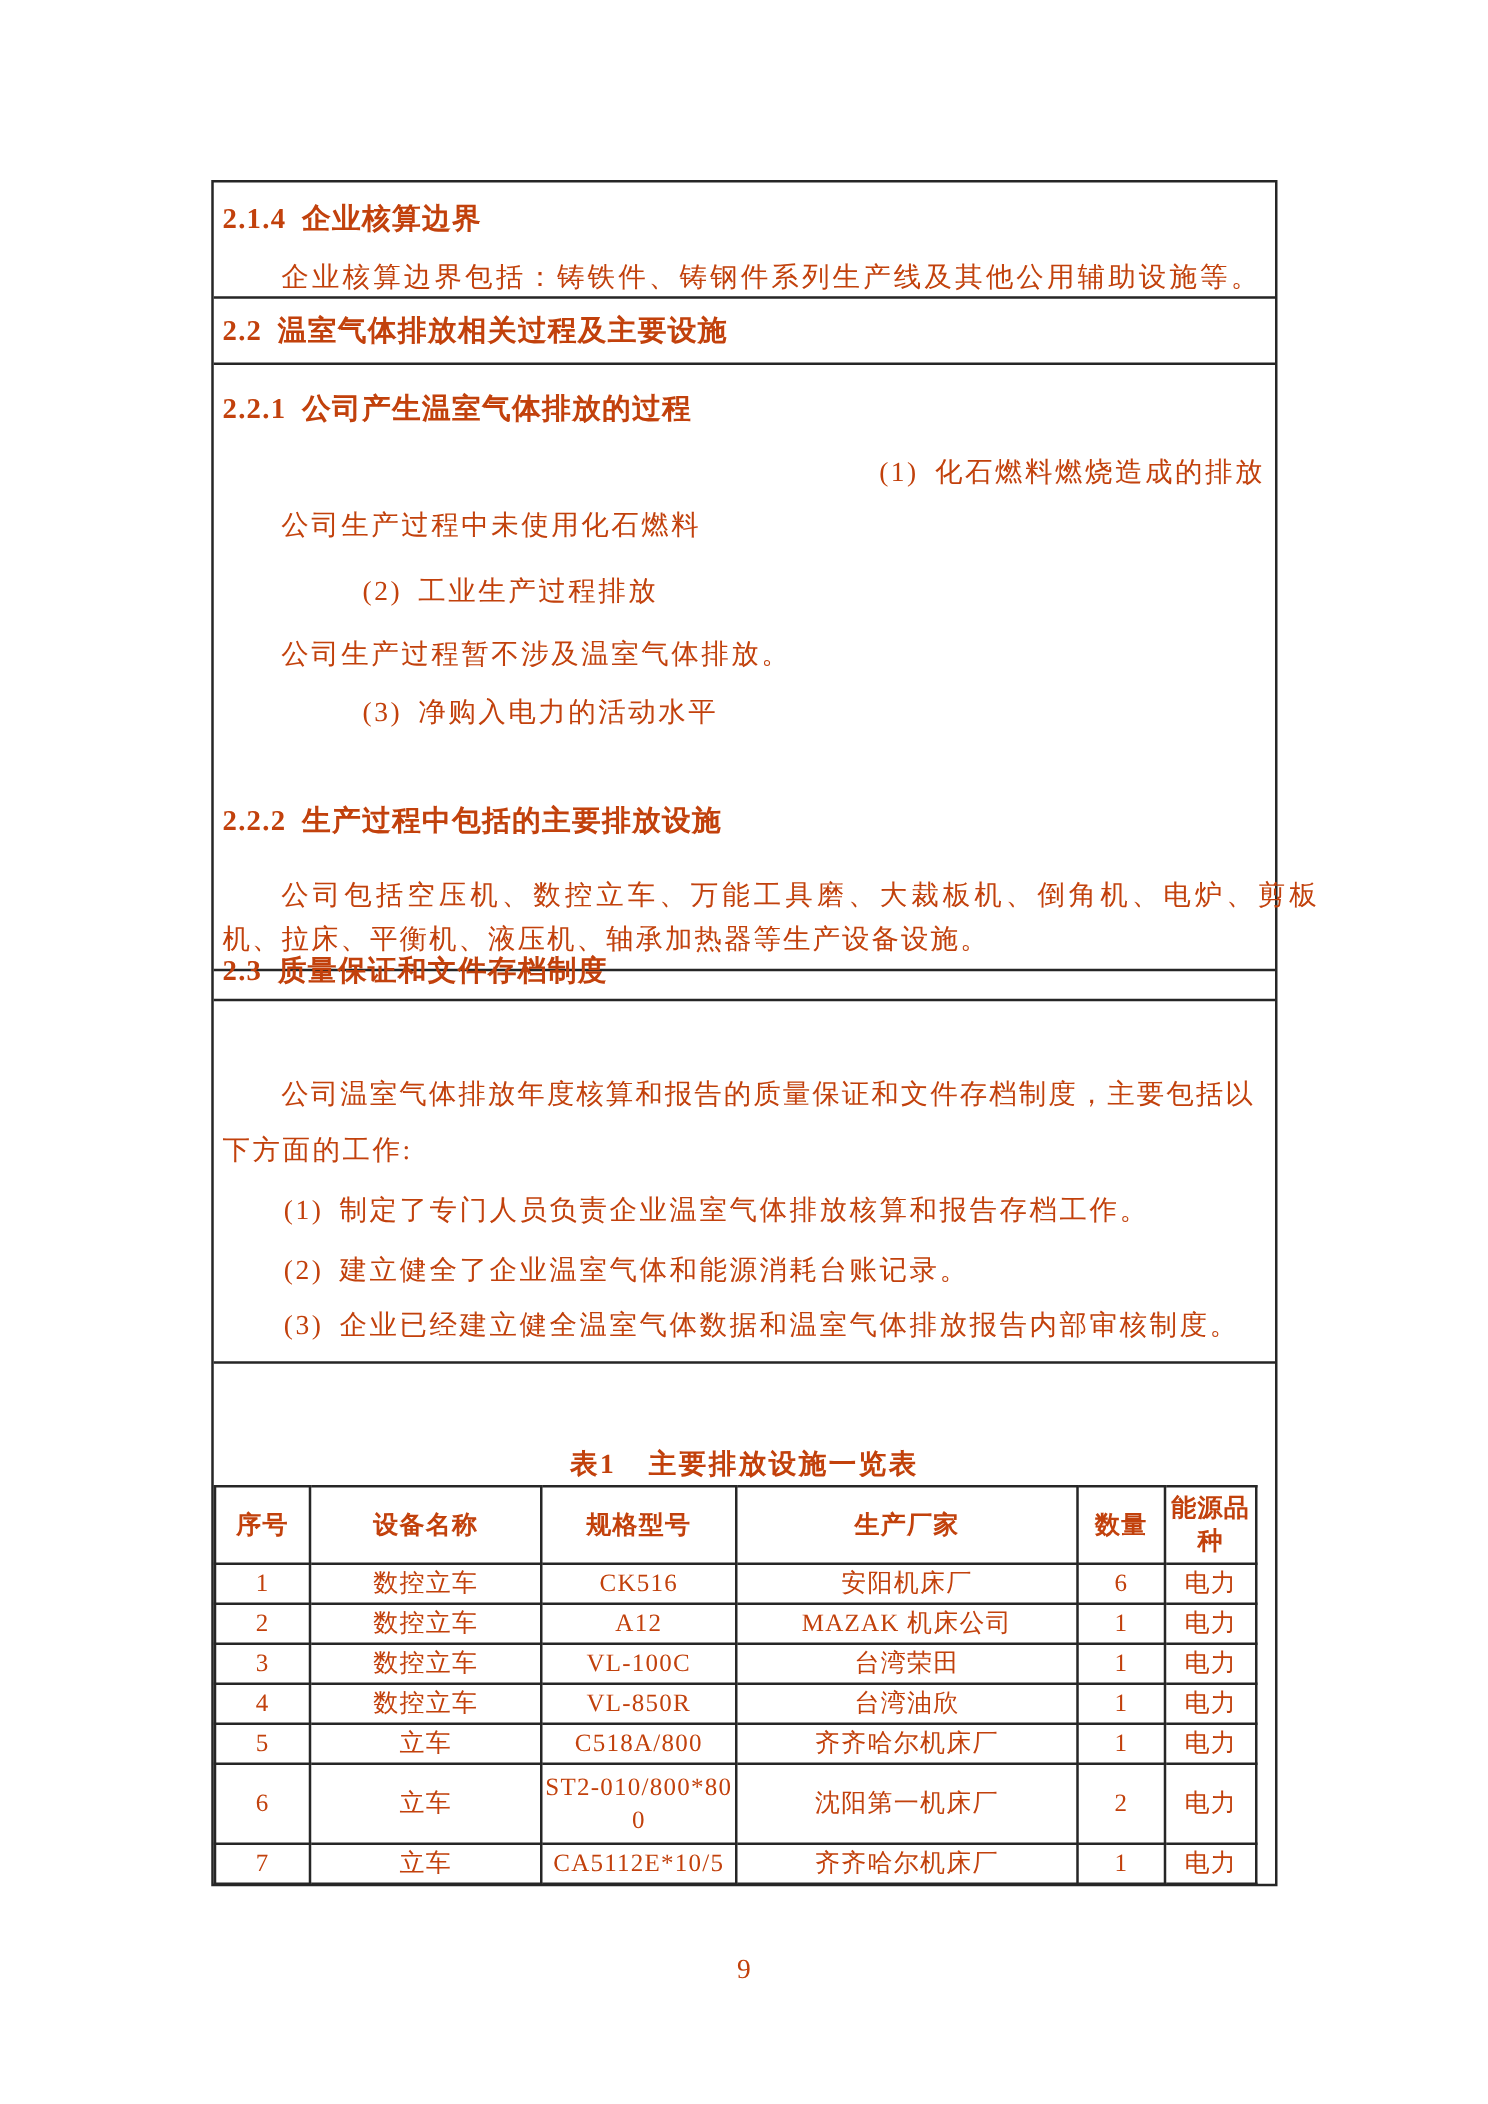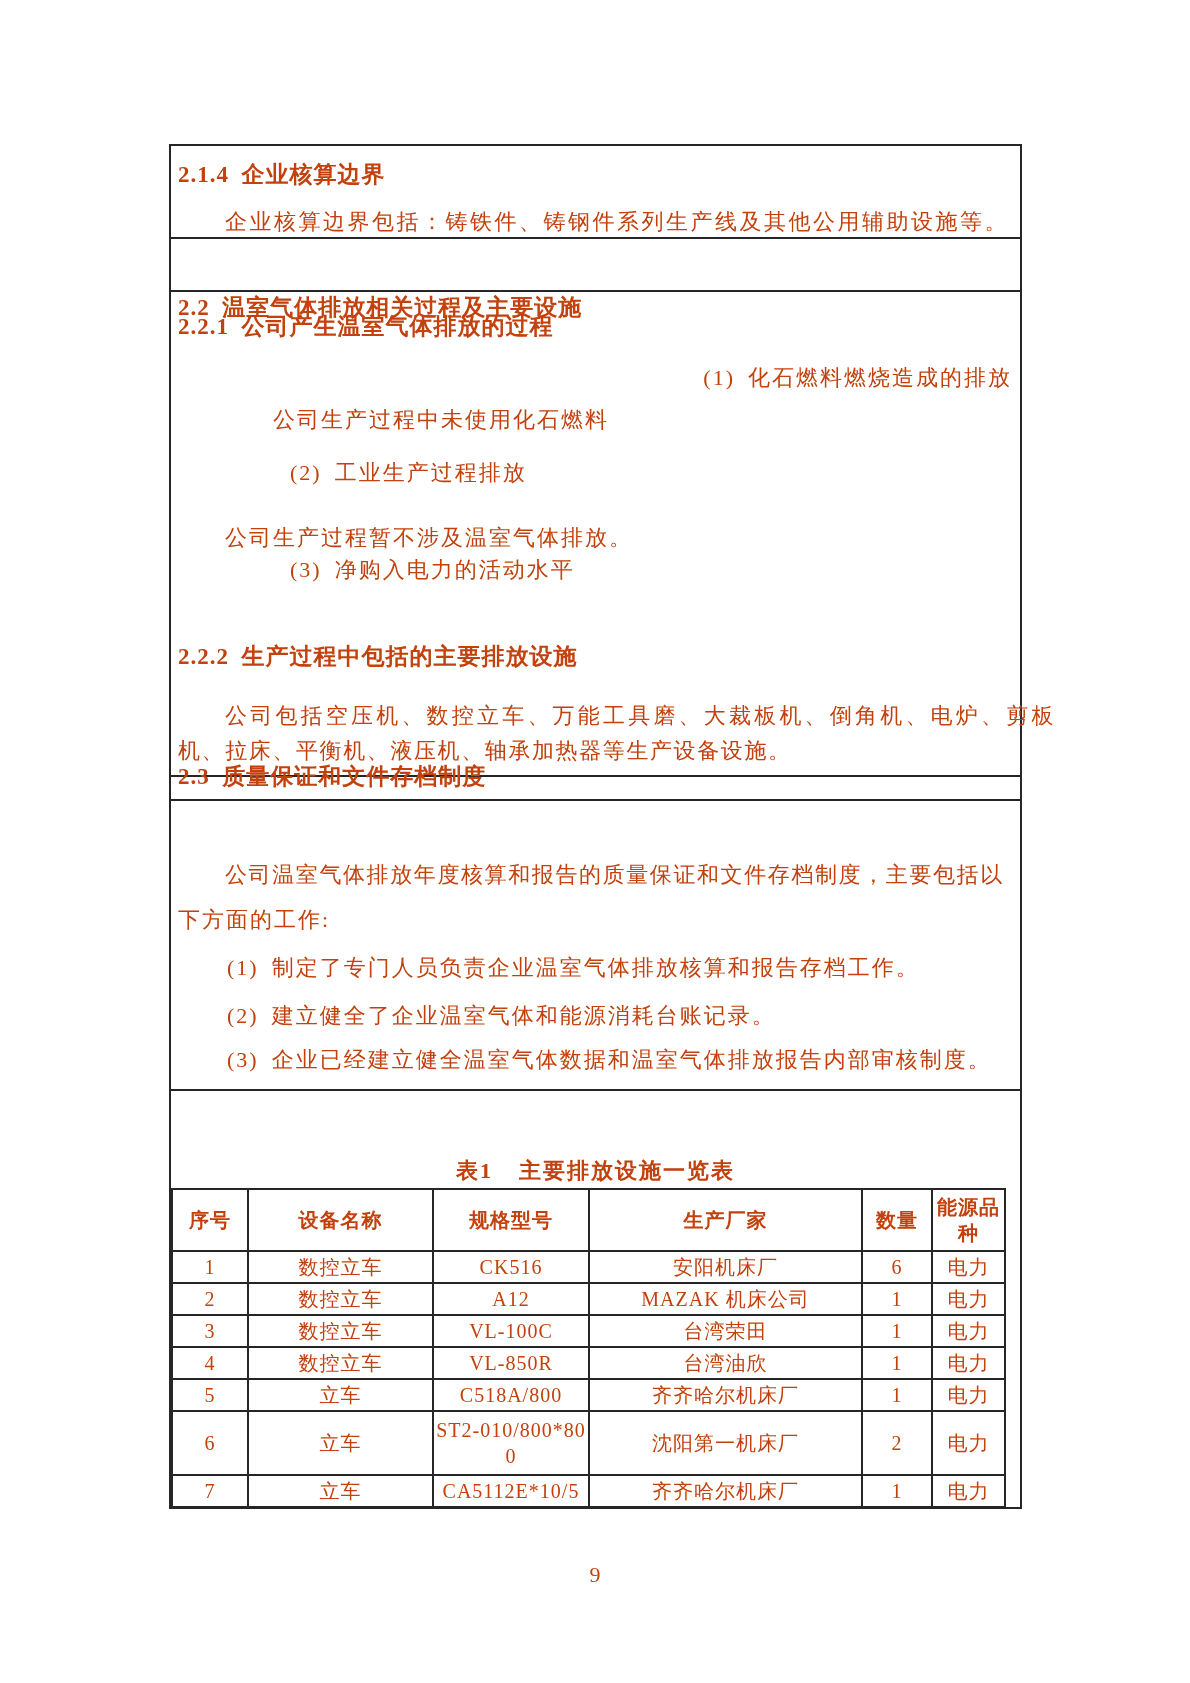"2.2 温室气体排放相关过程及主要设施" div.ln { margin-top: 43px -> none }
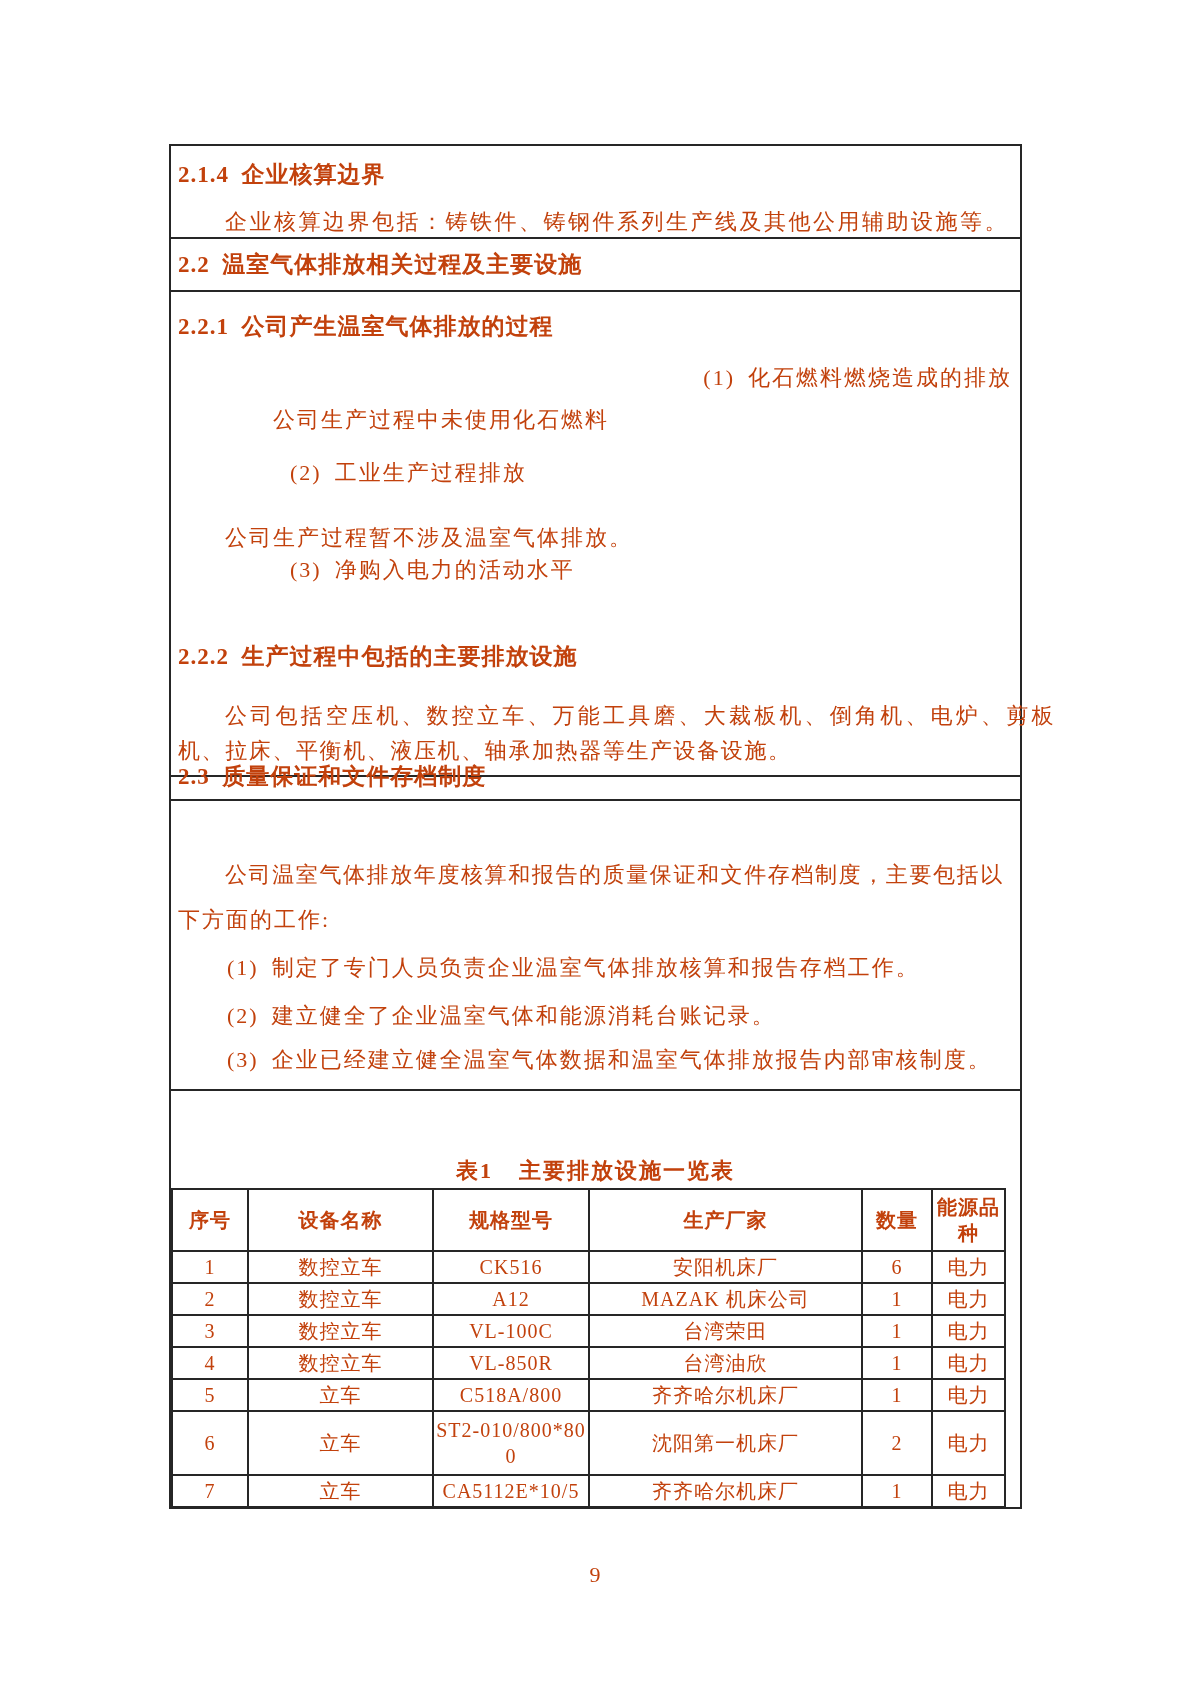"公司生产过程中未使用化石燃料" div.ln { margin-left: 48px -> none }
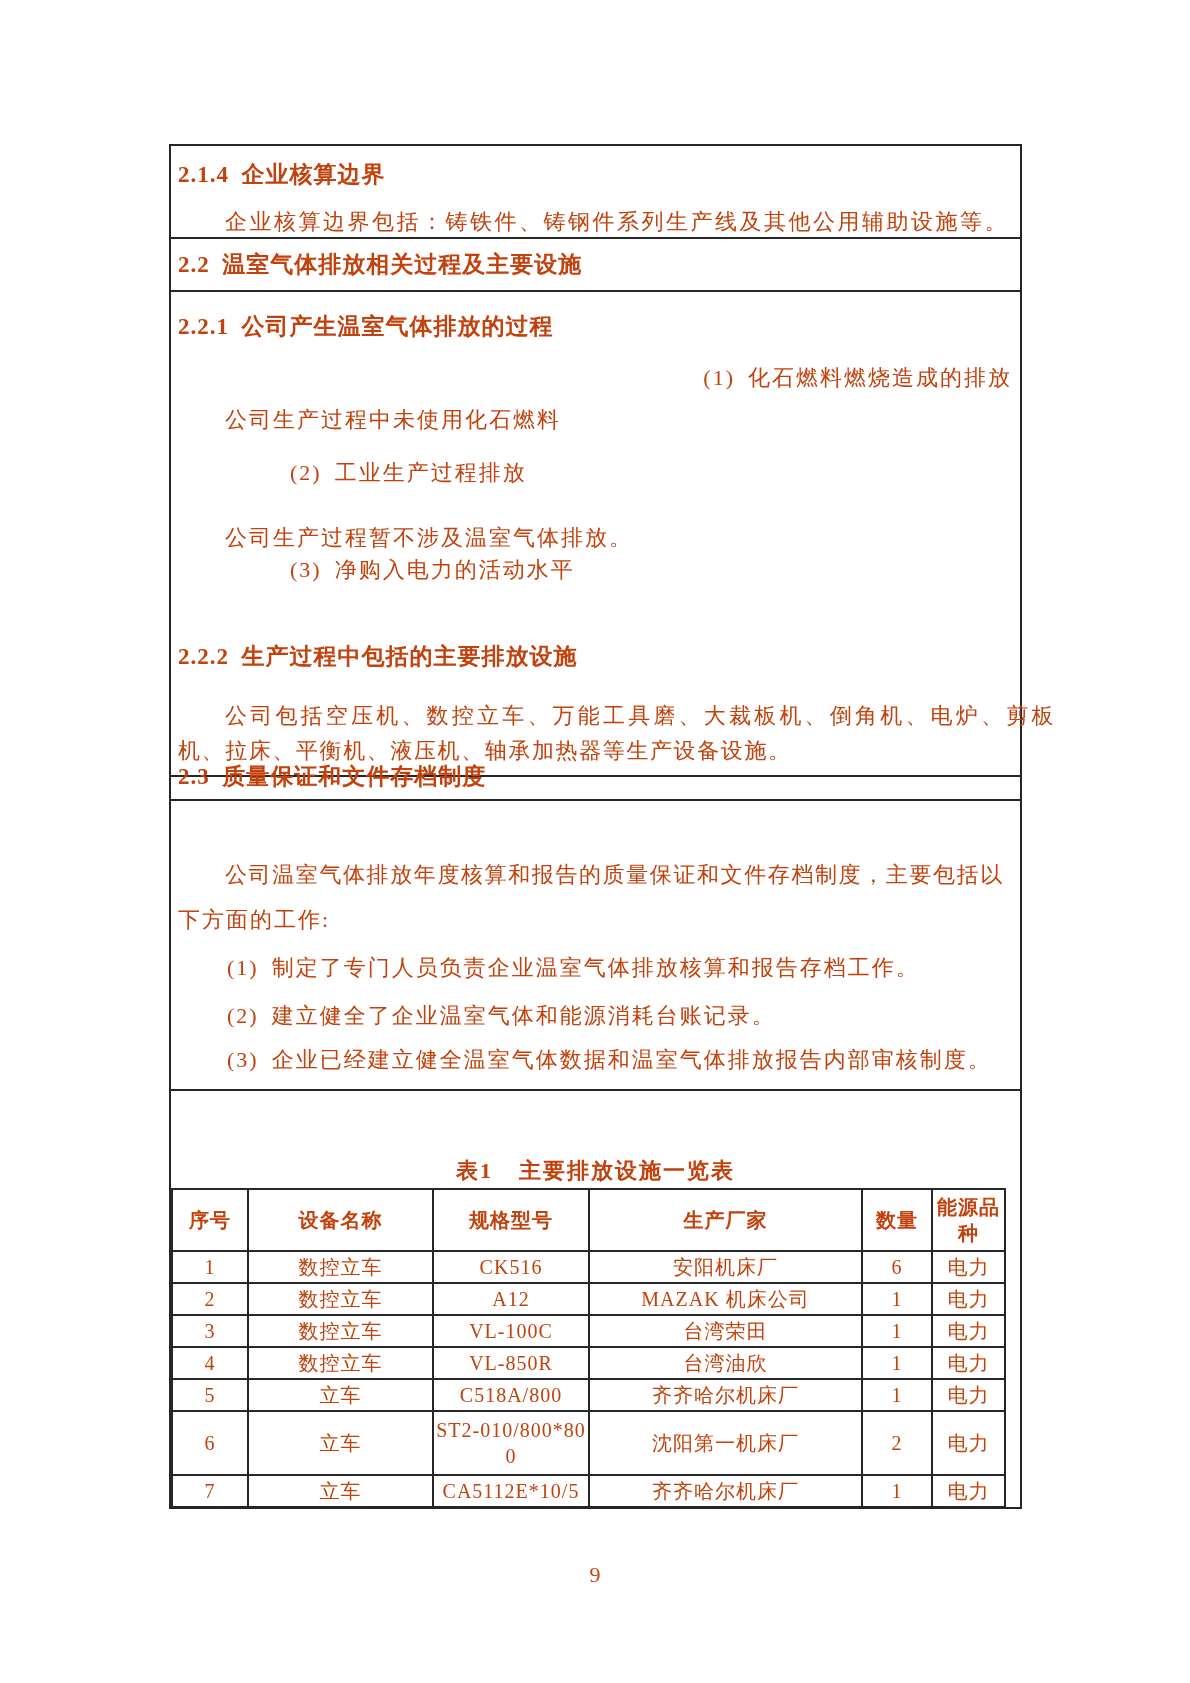"公司生产过程暂不涉及温室气体排放。" div.ln { margin-top: 15px -> none }
